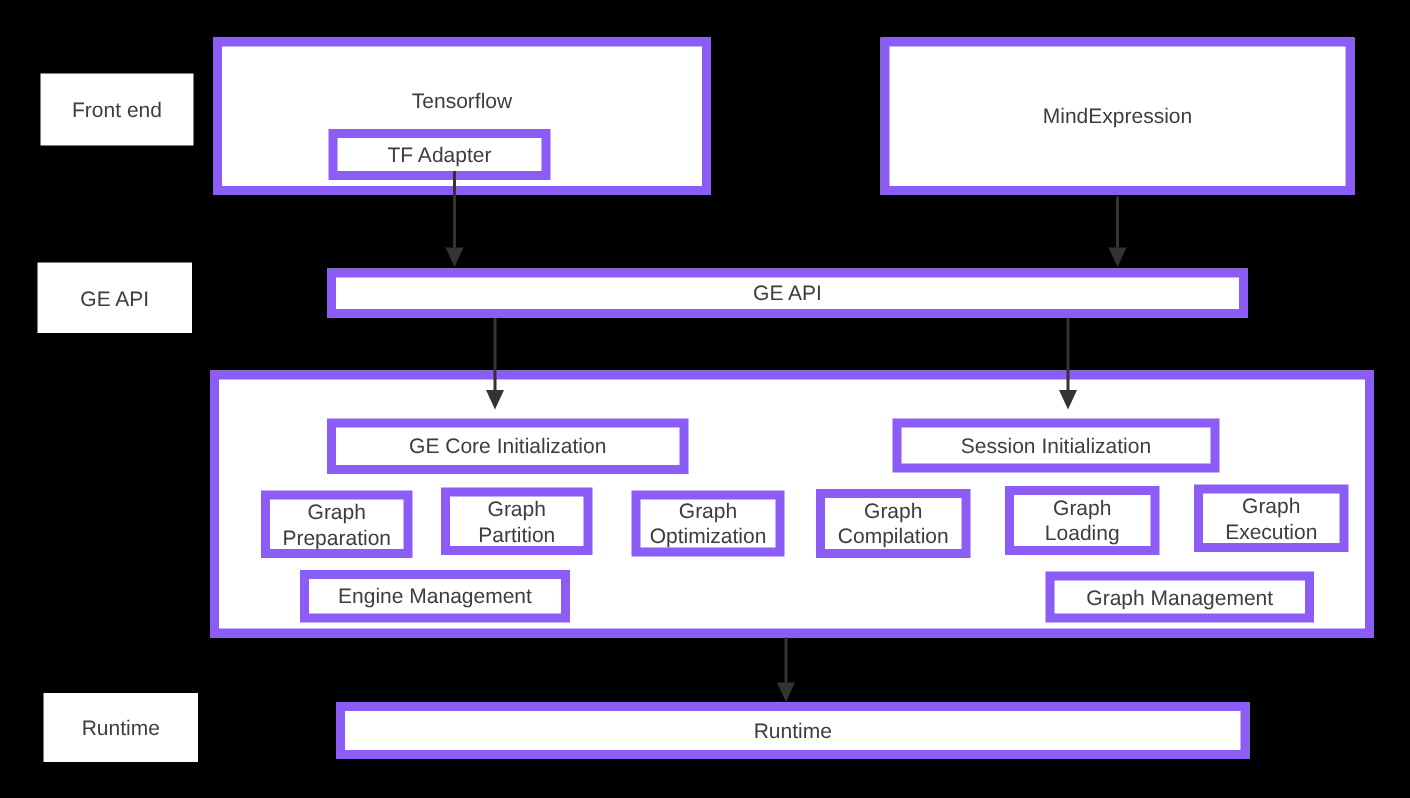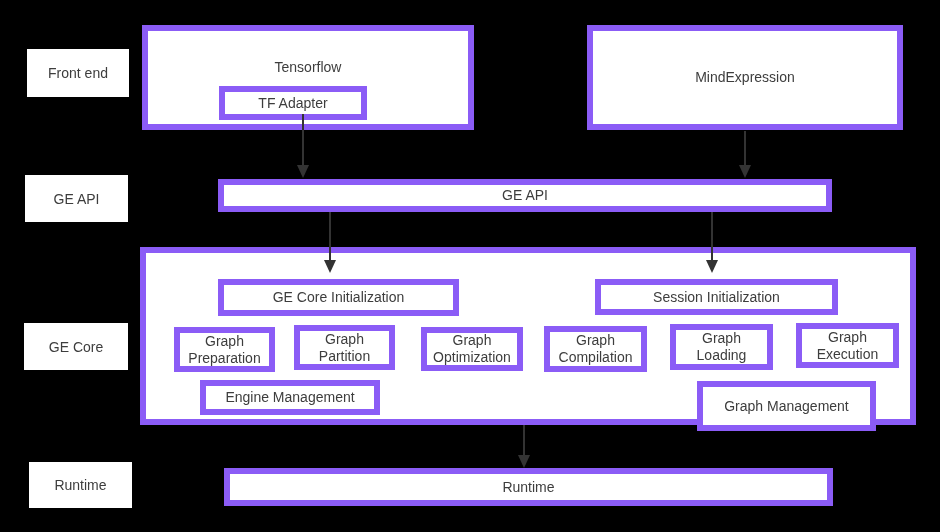"Session Initialization" .session-init { width: 243px -> 218px }
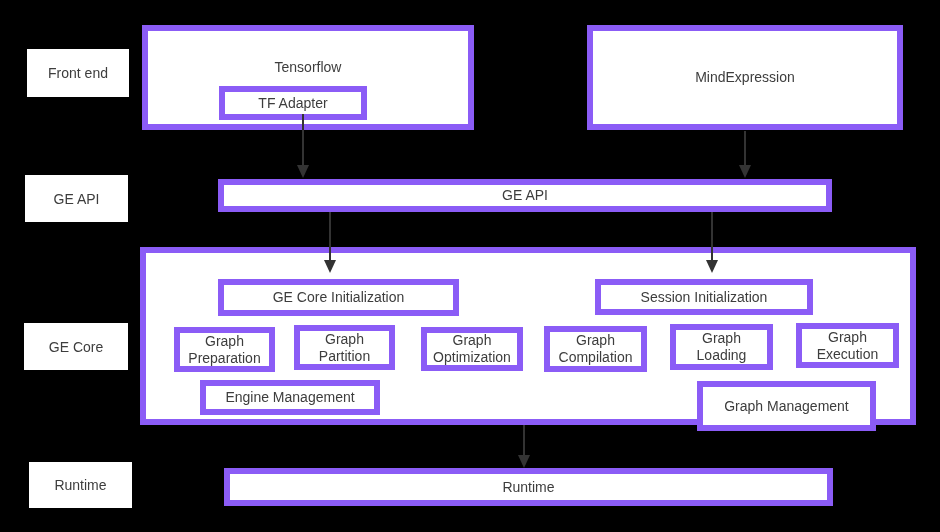"GE Core" div.rowlabel { html: <div>GE Core</div> -> none }
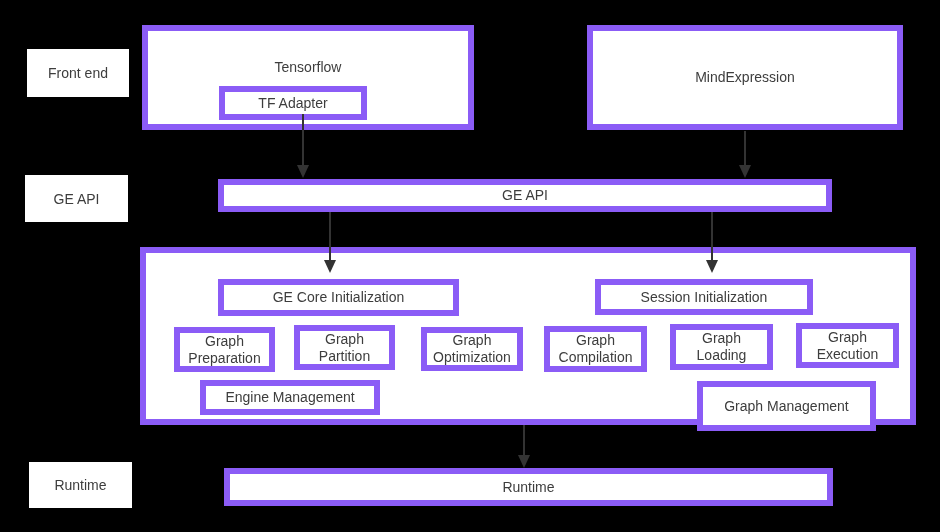"Graph Management" .graph-mgmt { height: 50px -> 34px }
